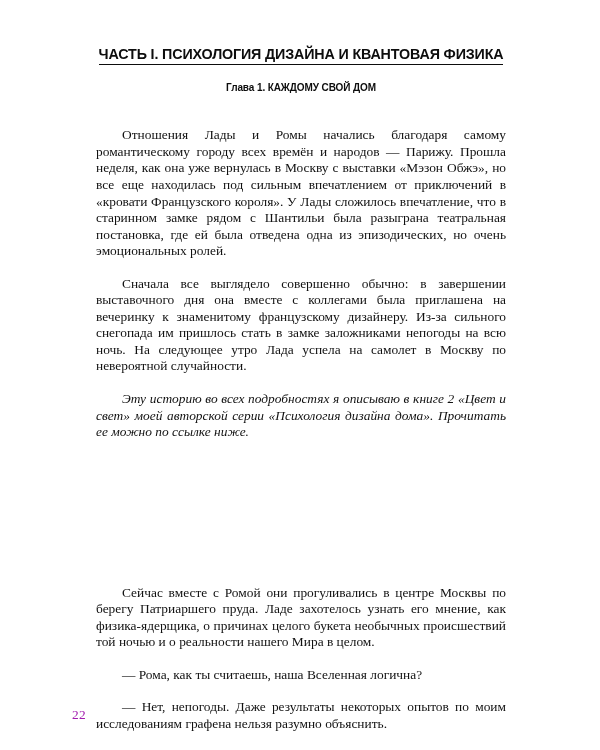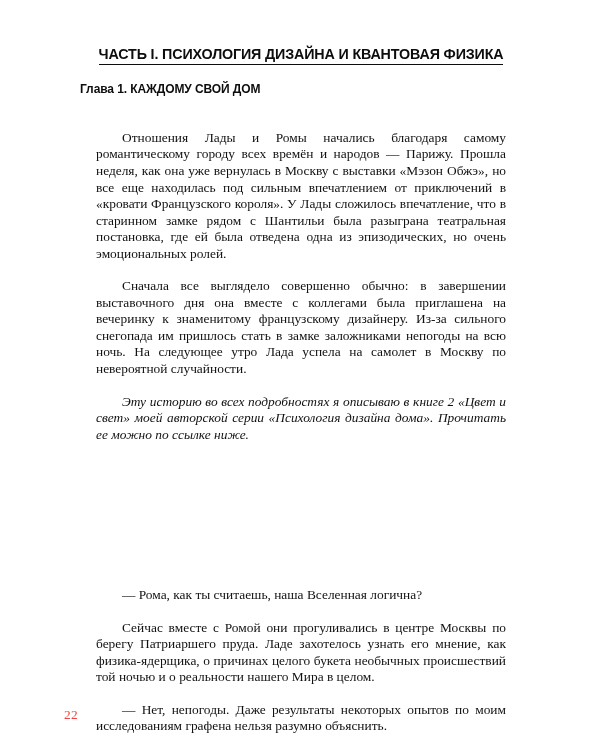"Глава 1. КАЖДОМУ СВОЙ ДОМ" .chapter-title { font-size: 12px -> 10px; text-align: none -> center }
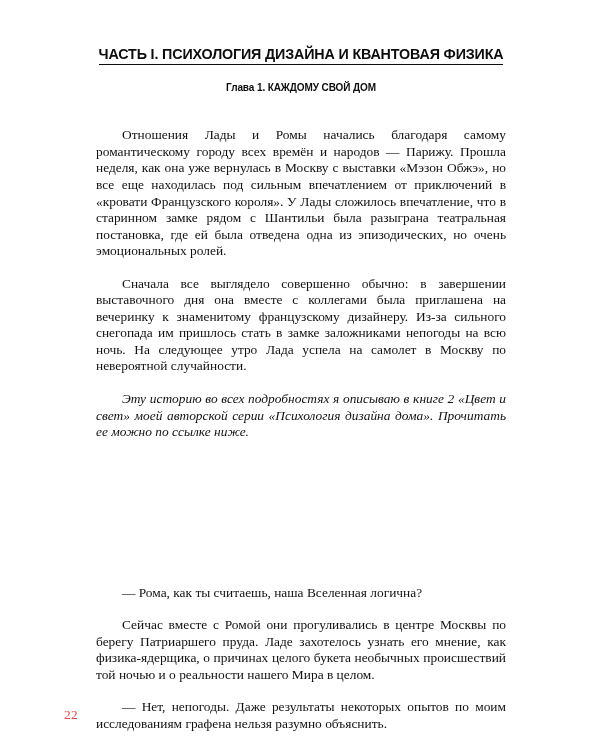"— Рома, как ты считаешь," p.para { order: before "Сейчас вместе с Ромой они" -> after "Сейчас вместе с Ромой они" }
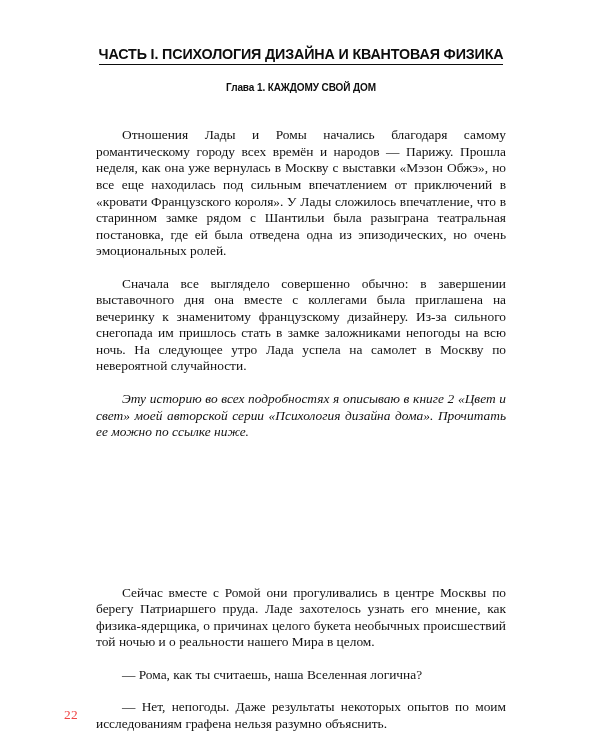"22" .page-number { color: #ef4444 -> #a21caf; left: 64px -> 72px }
